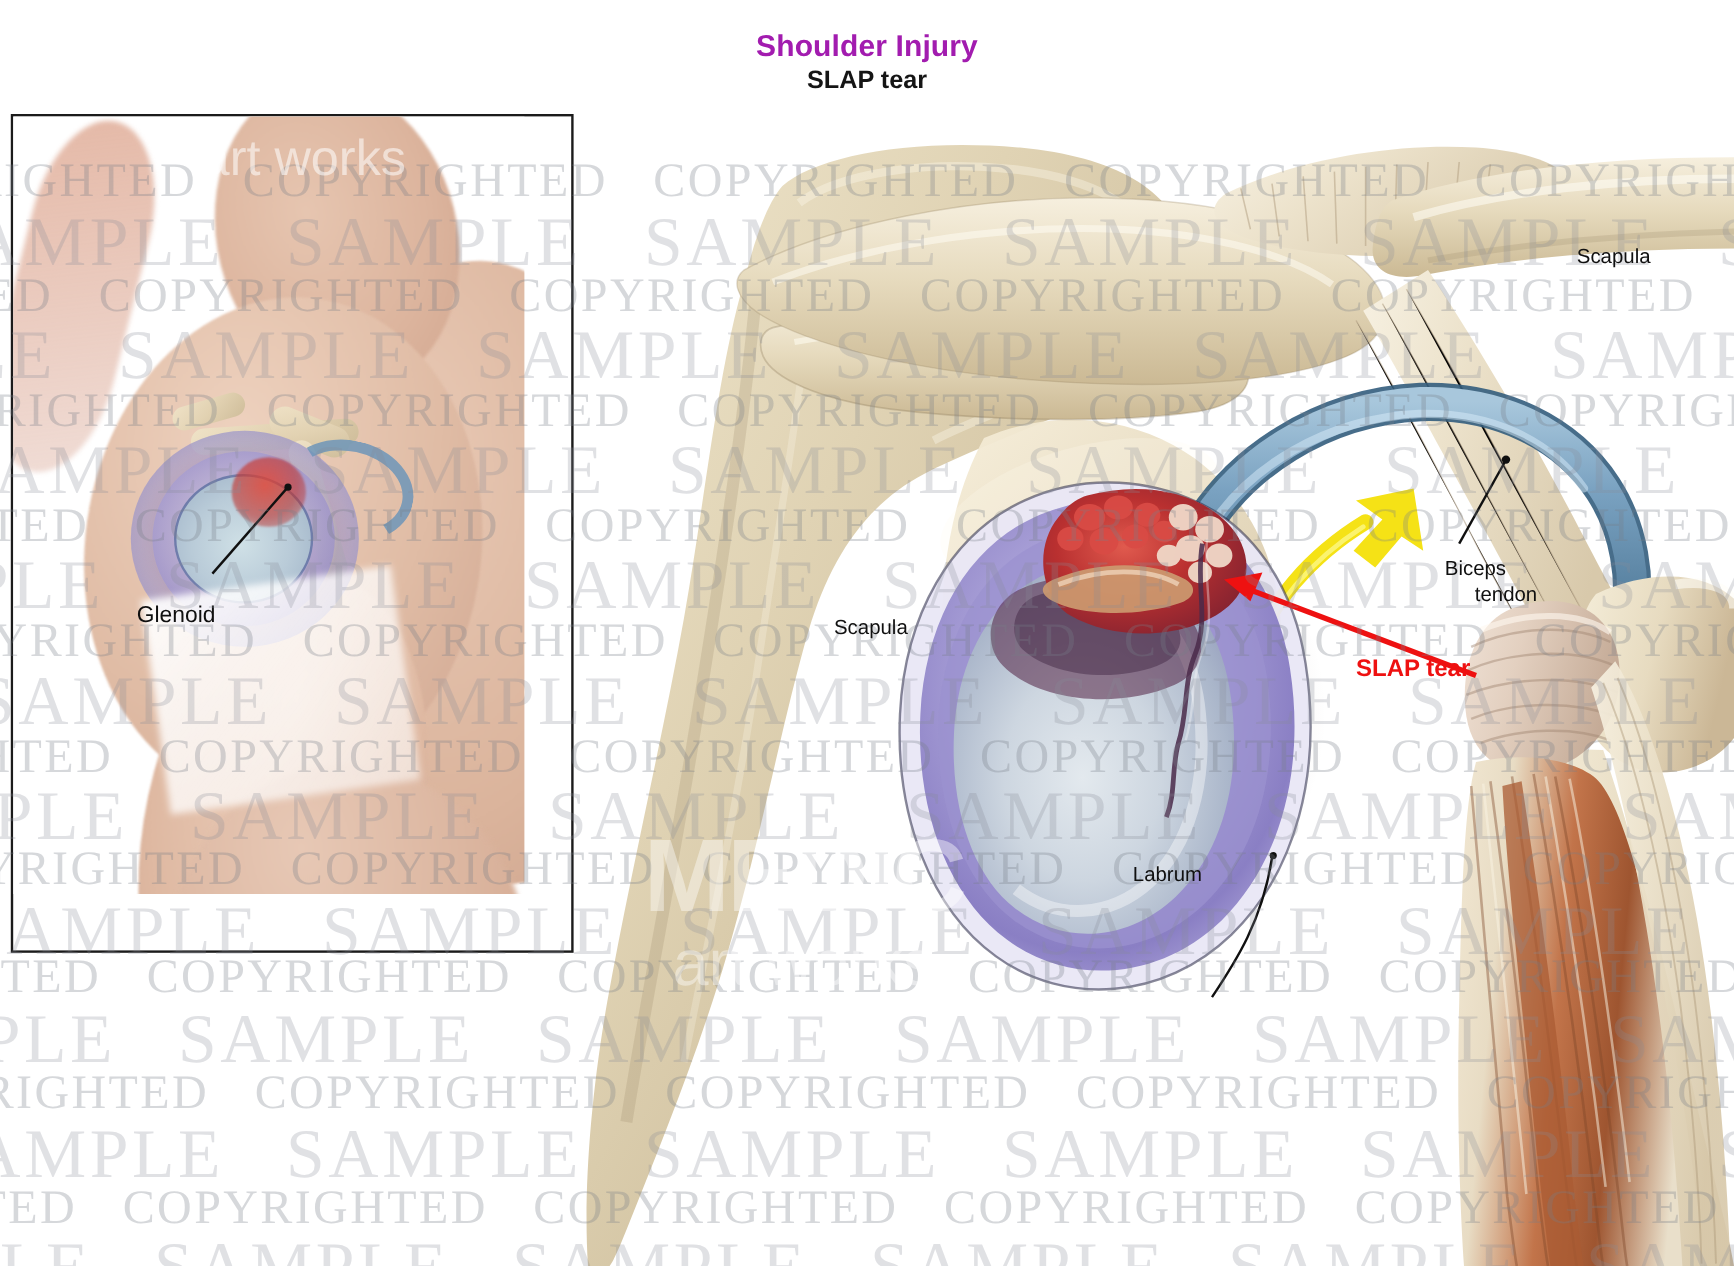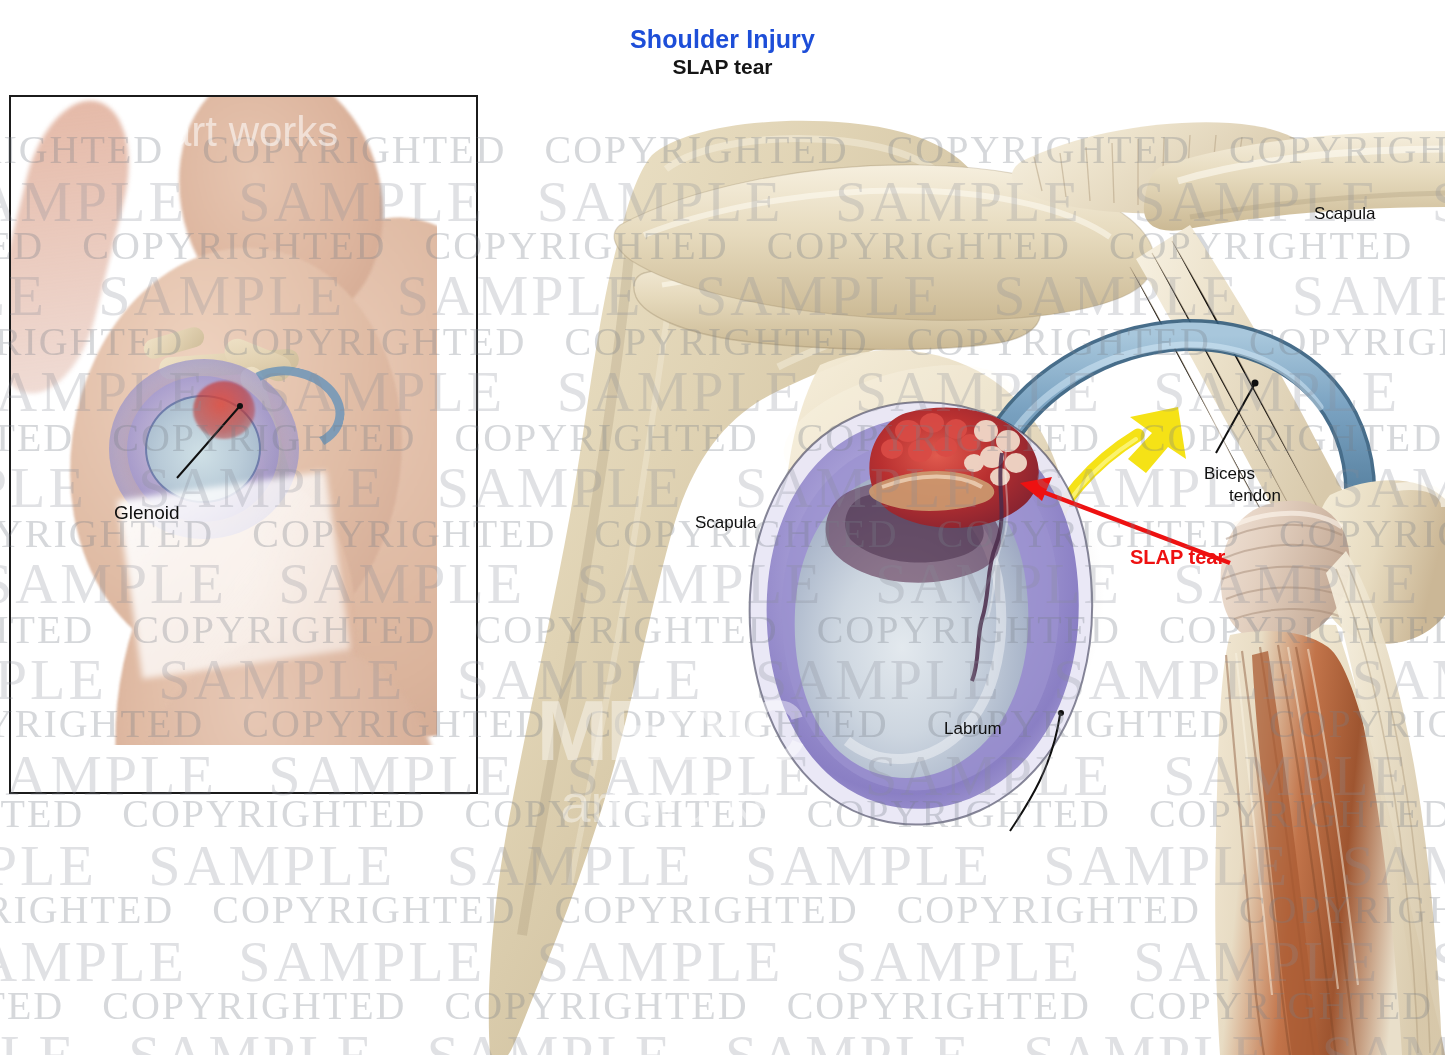"Shoulder Injury" #title-main { color: #1d4ed8 -> #a21caf }
